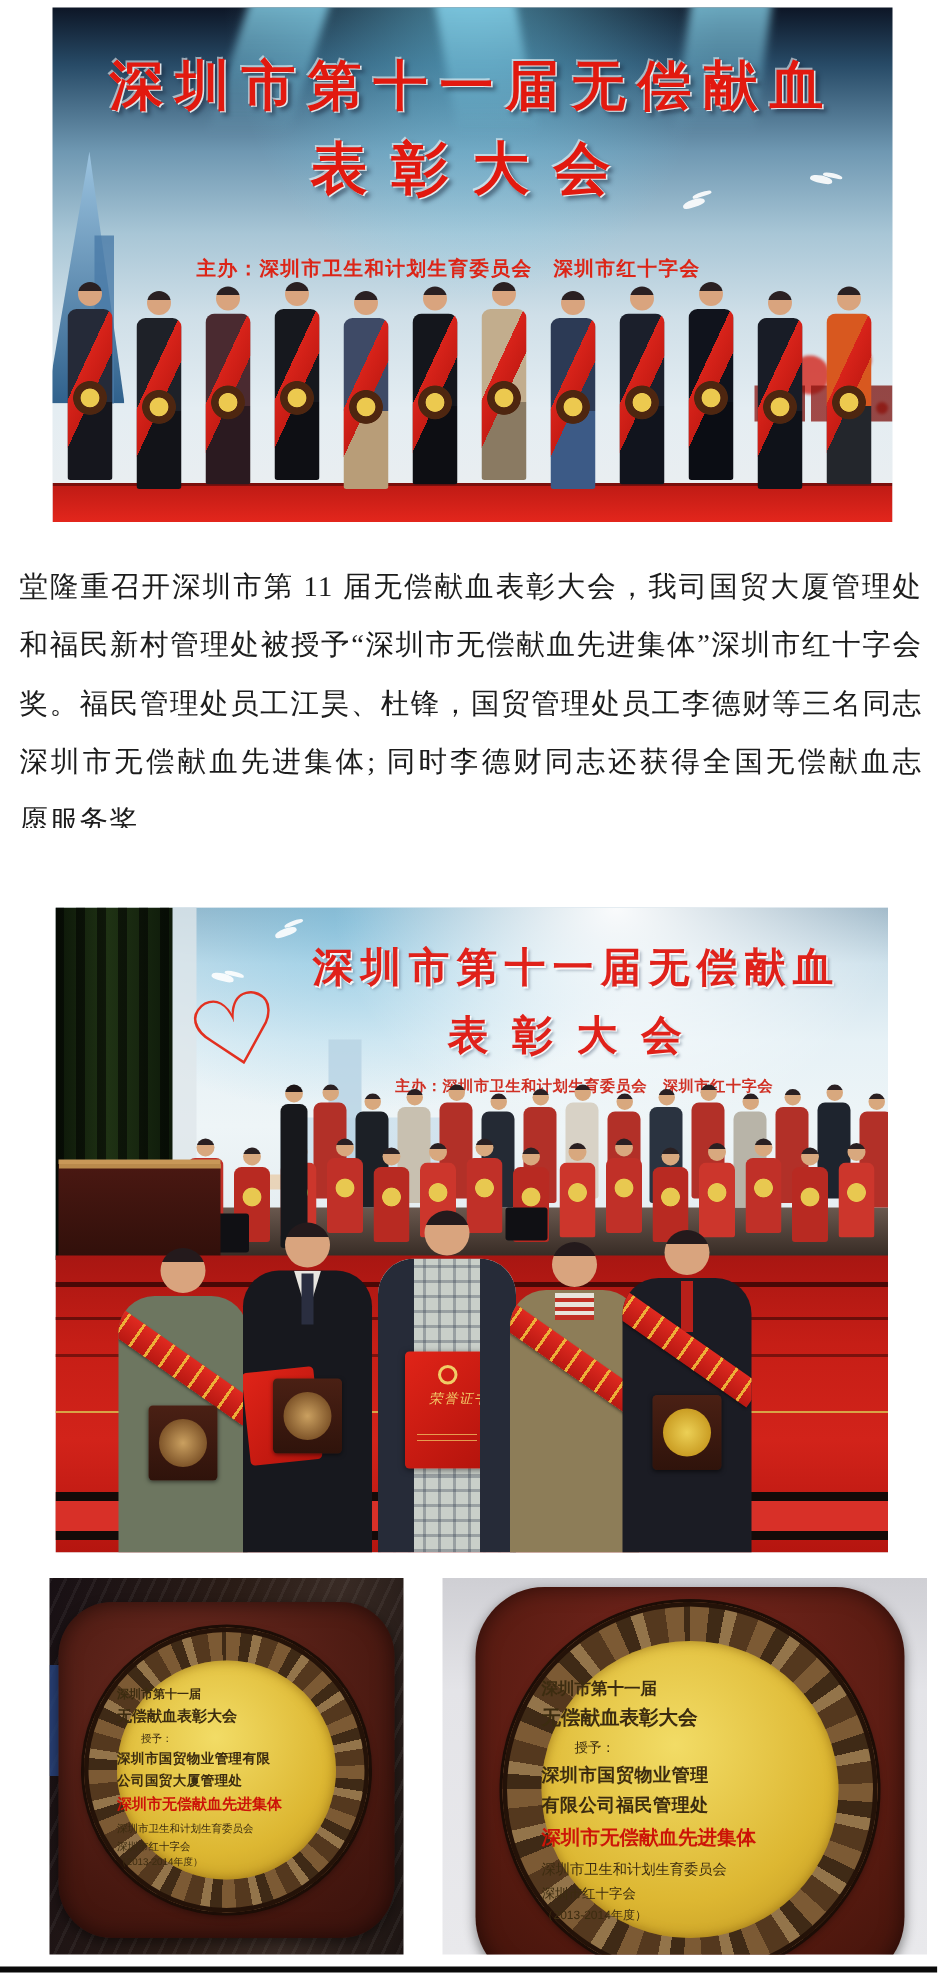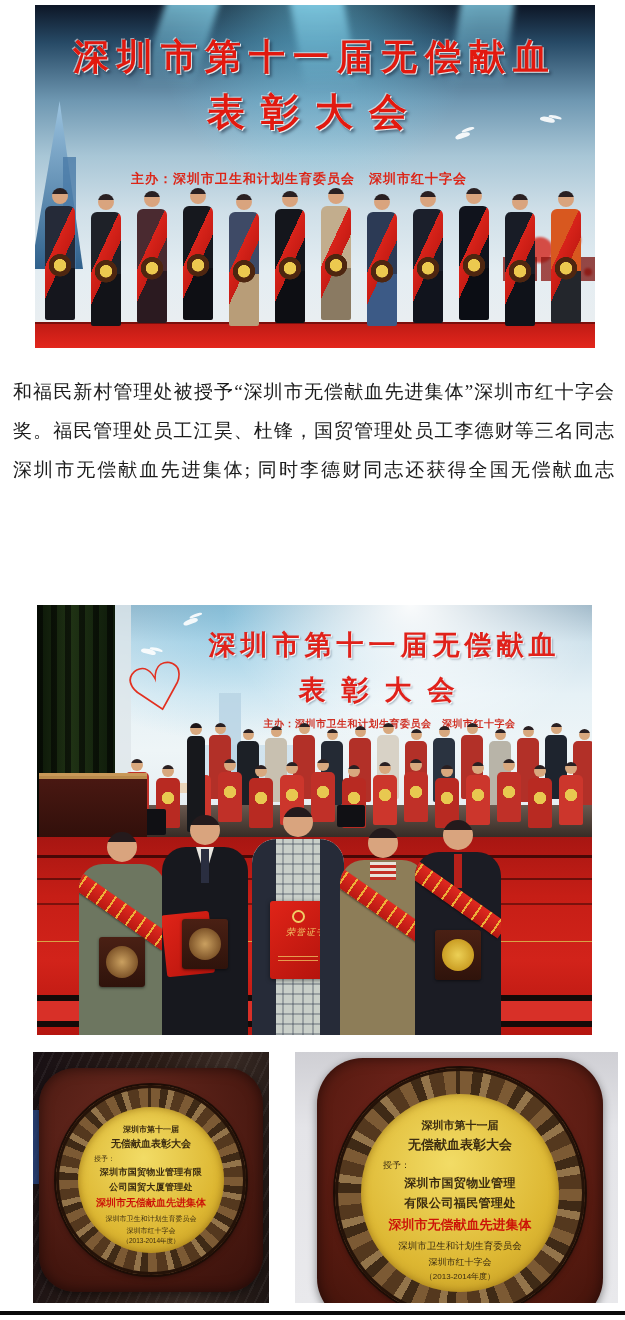"堂隆重召开深圳市第 11 届无偿献血表彰大会，我司国贸大厦管理处" div.aline { html: none -> <div>堂隆重召开深圳市第 11 届无偿献血表彰大会，我司国贸大厦管理处</div> }
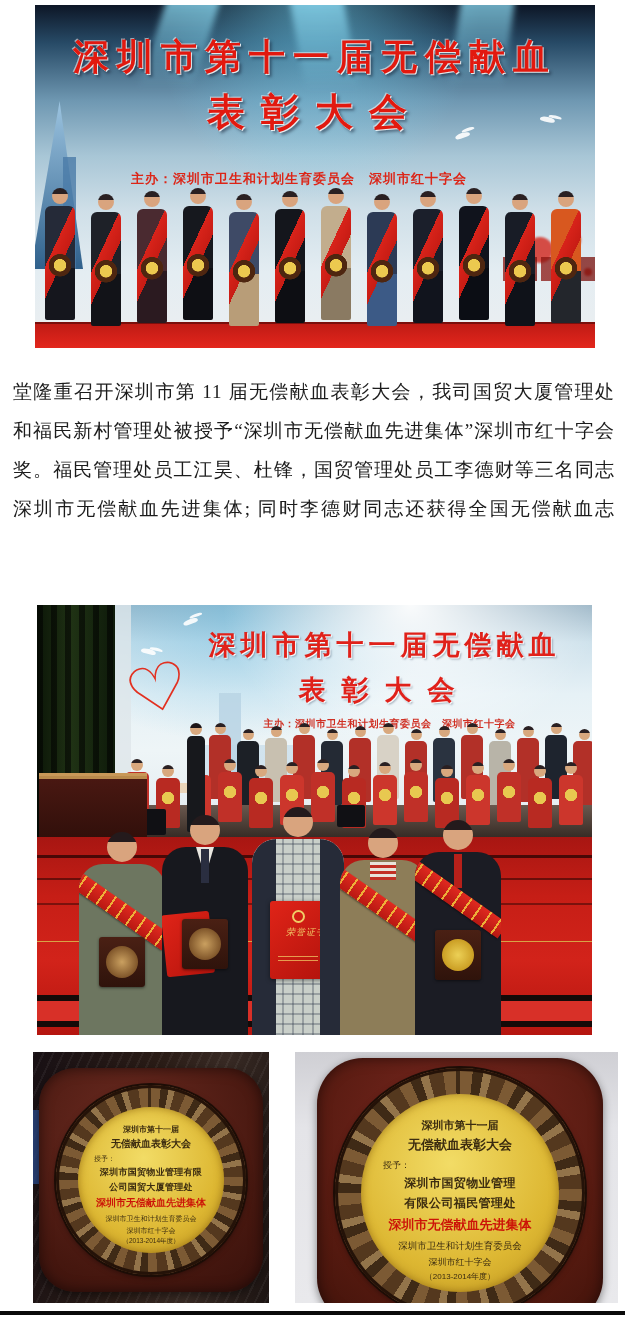"愿服务奖" div.aline { html: none -> <div>愿服务奖</div> }
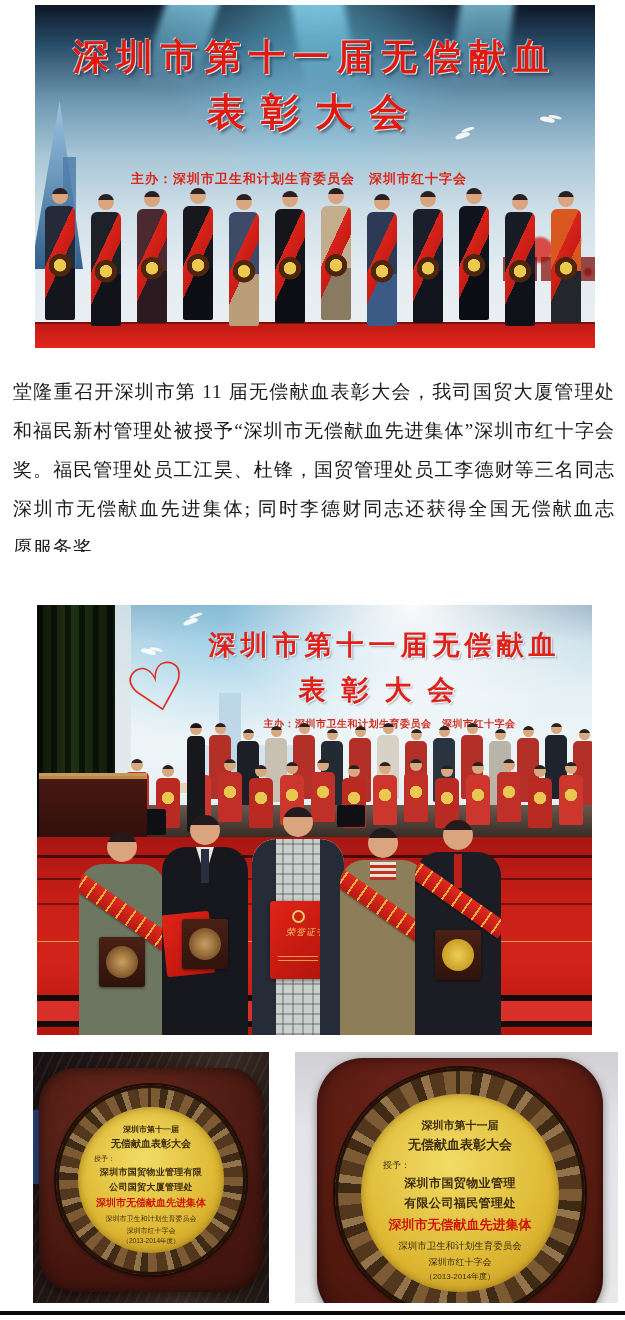"深圳市第十一届" .disc { align-items: center -> none }
